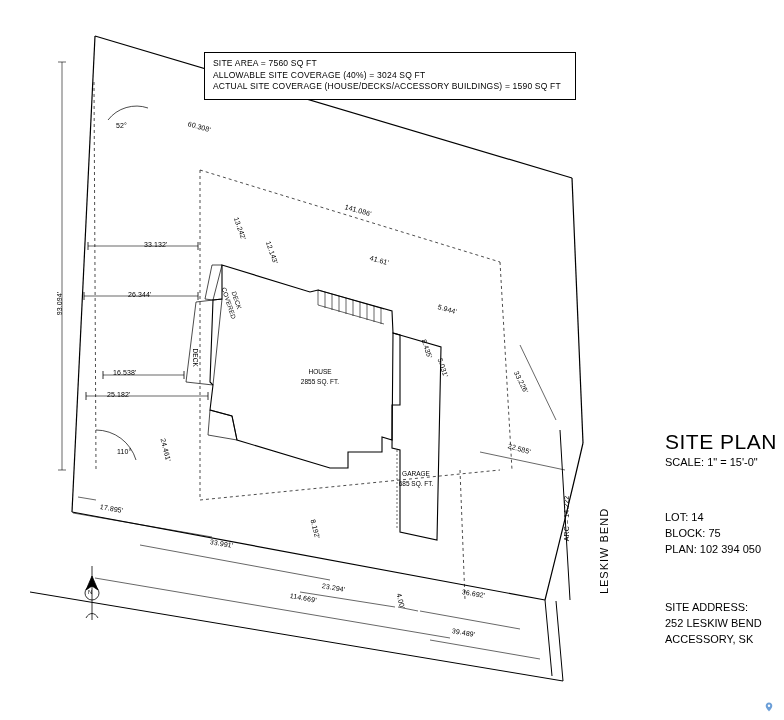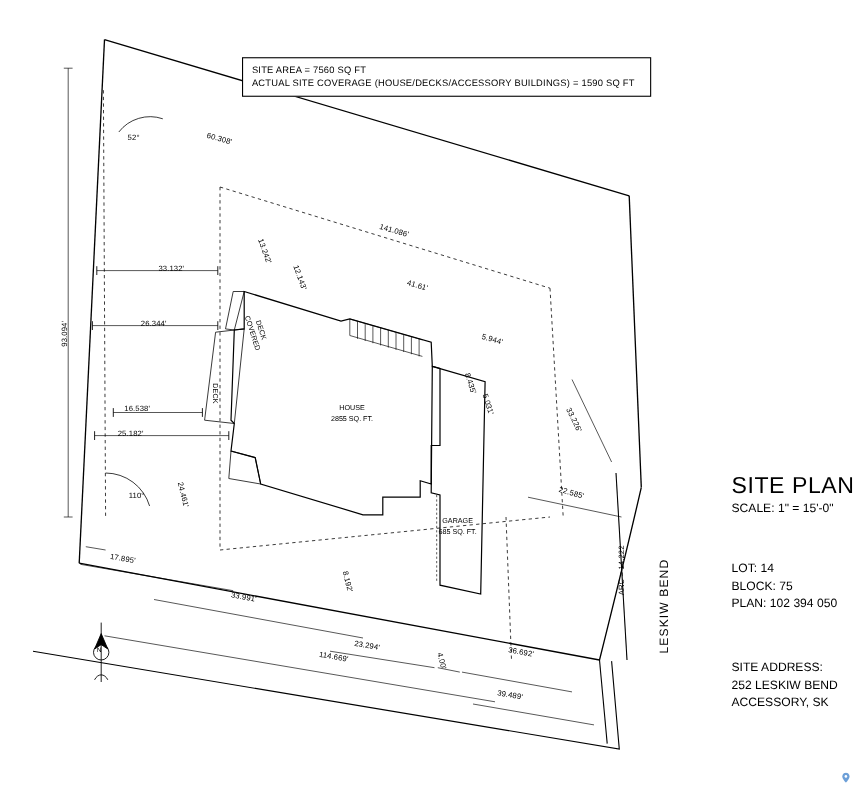"SITE AREA = 7560 SQ" .note-box { left: 220px -> 204px }
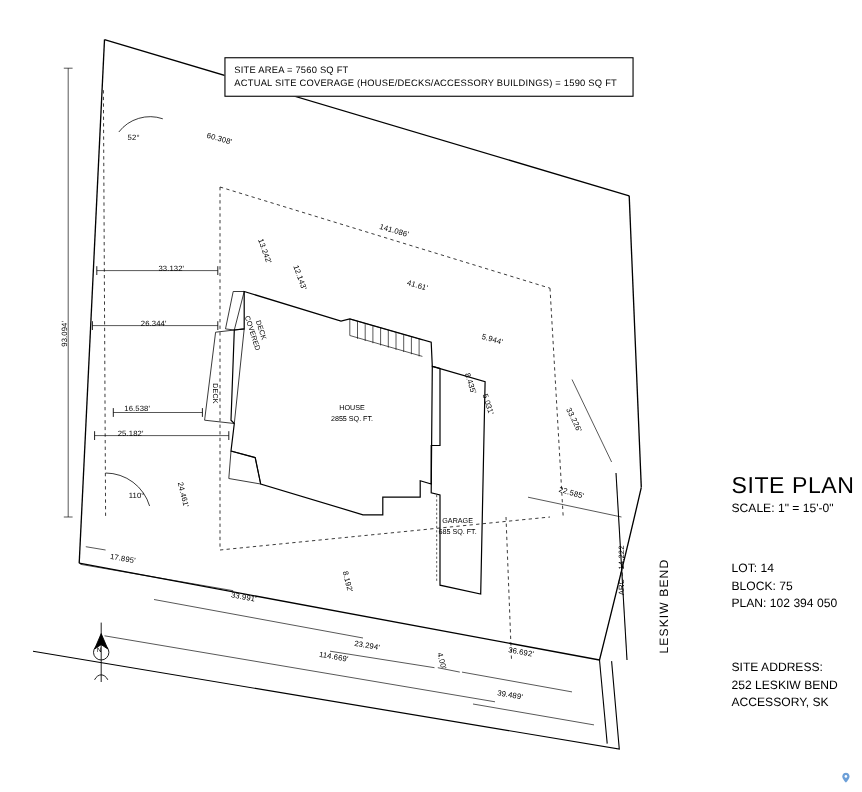"ALLOWABLE SITE COVERAGE (40%) =" div { html: none -> <div>ALLOWABLE SITE COVERAGE (40%) = 3024 SQ FT</div> }
